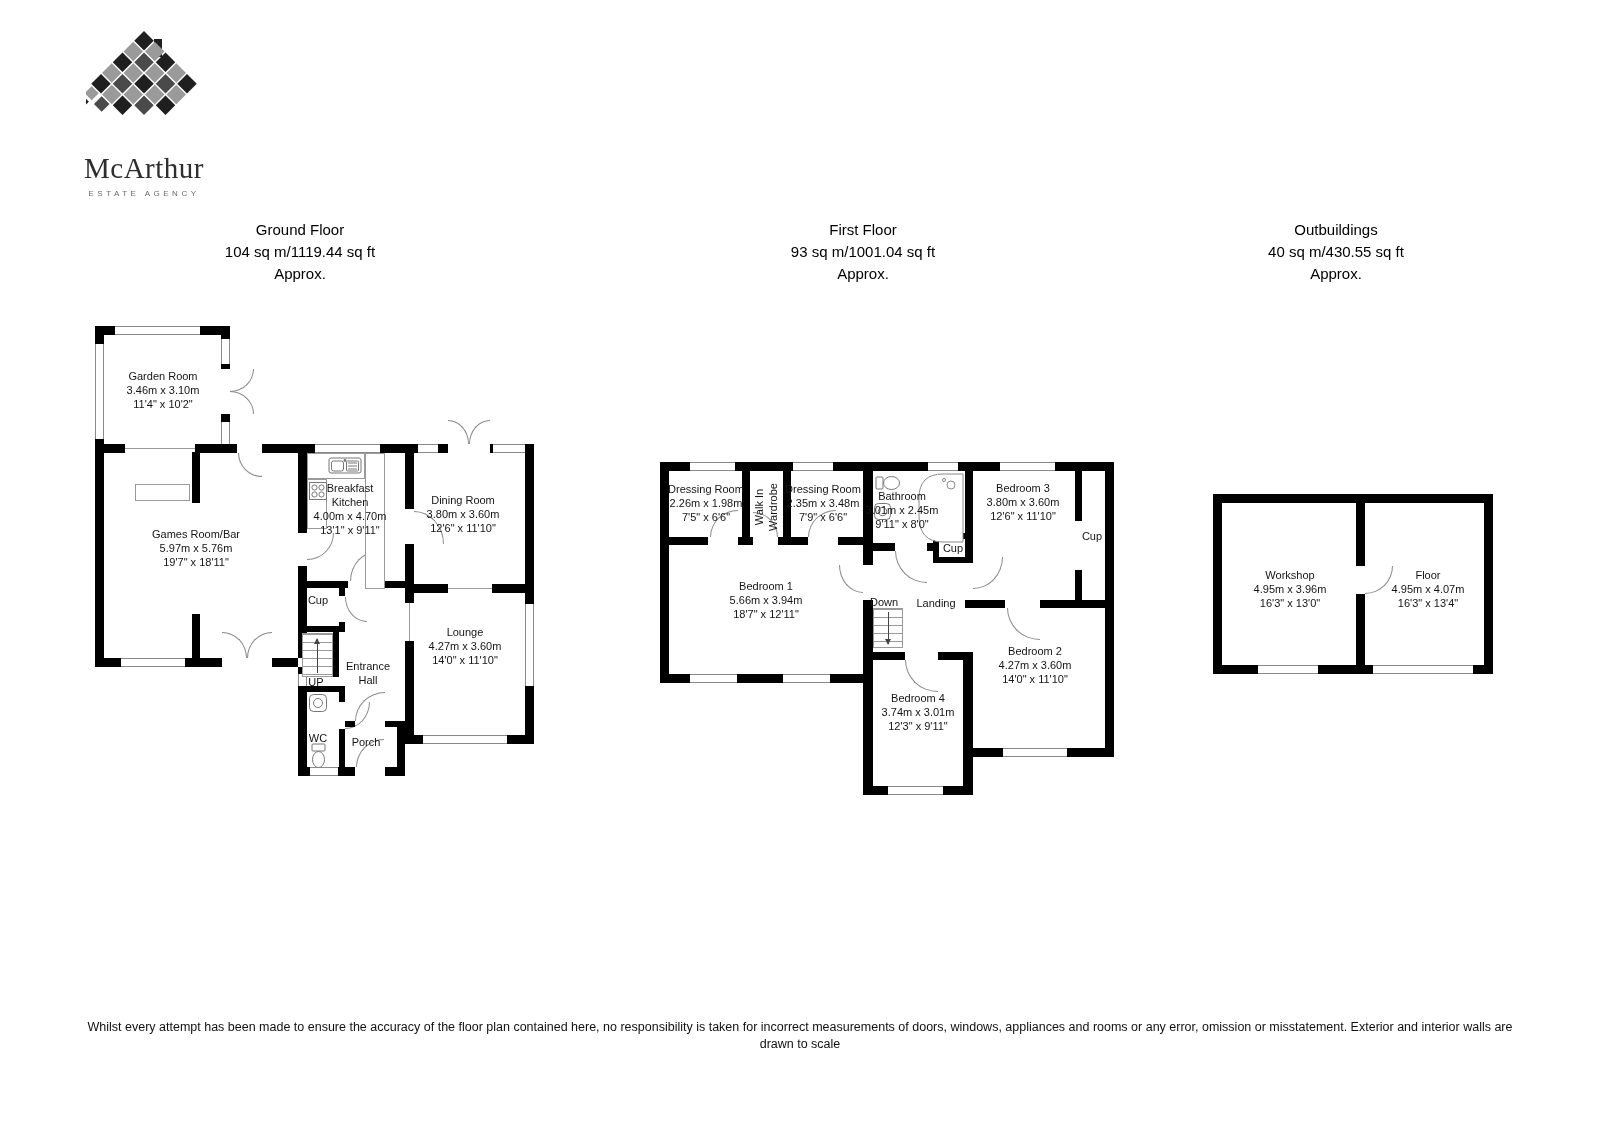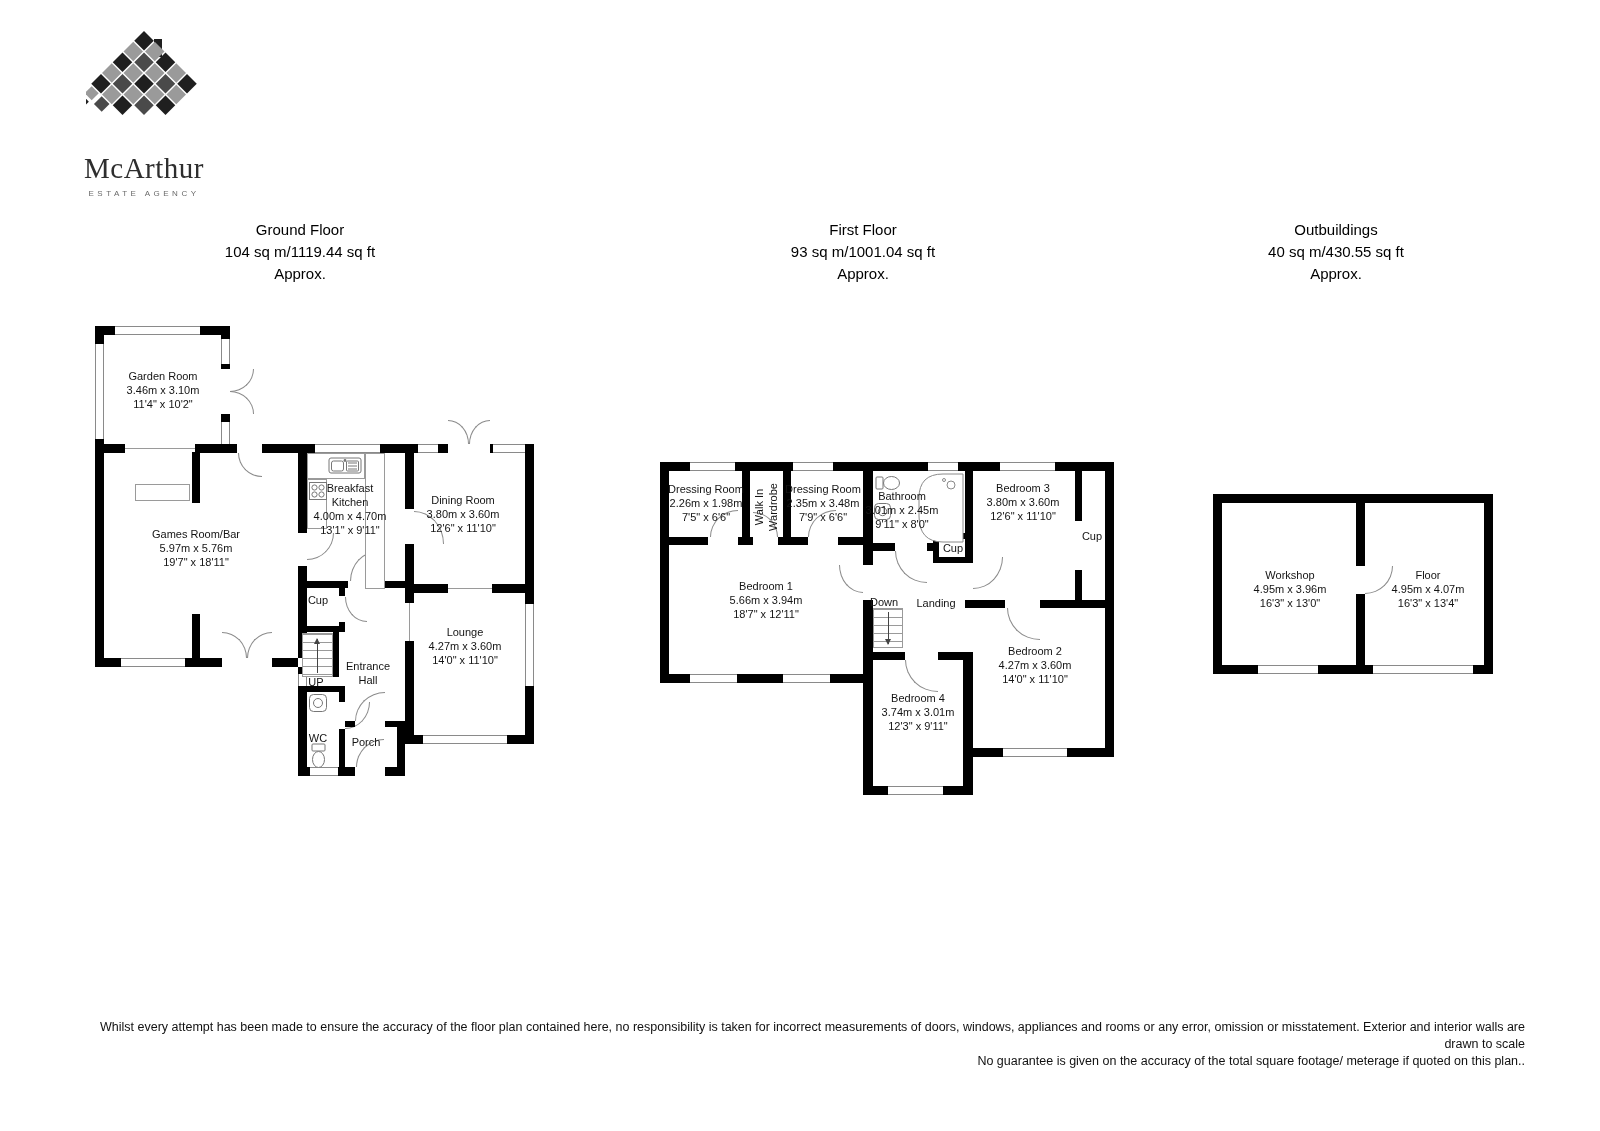"Whilst every attempt has been" .disclaimer { text-align: right -> center }
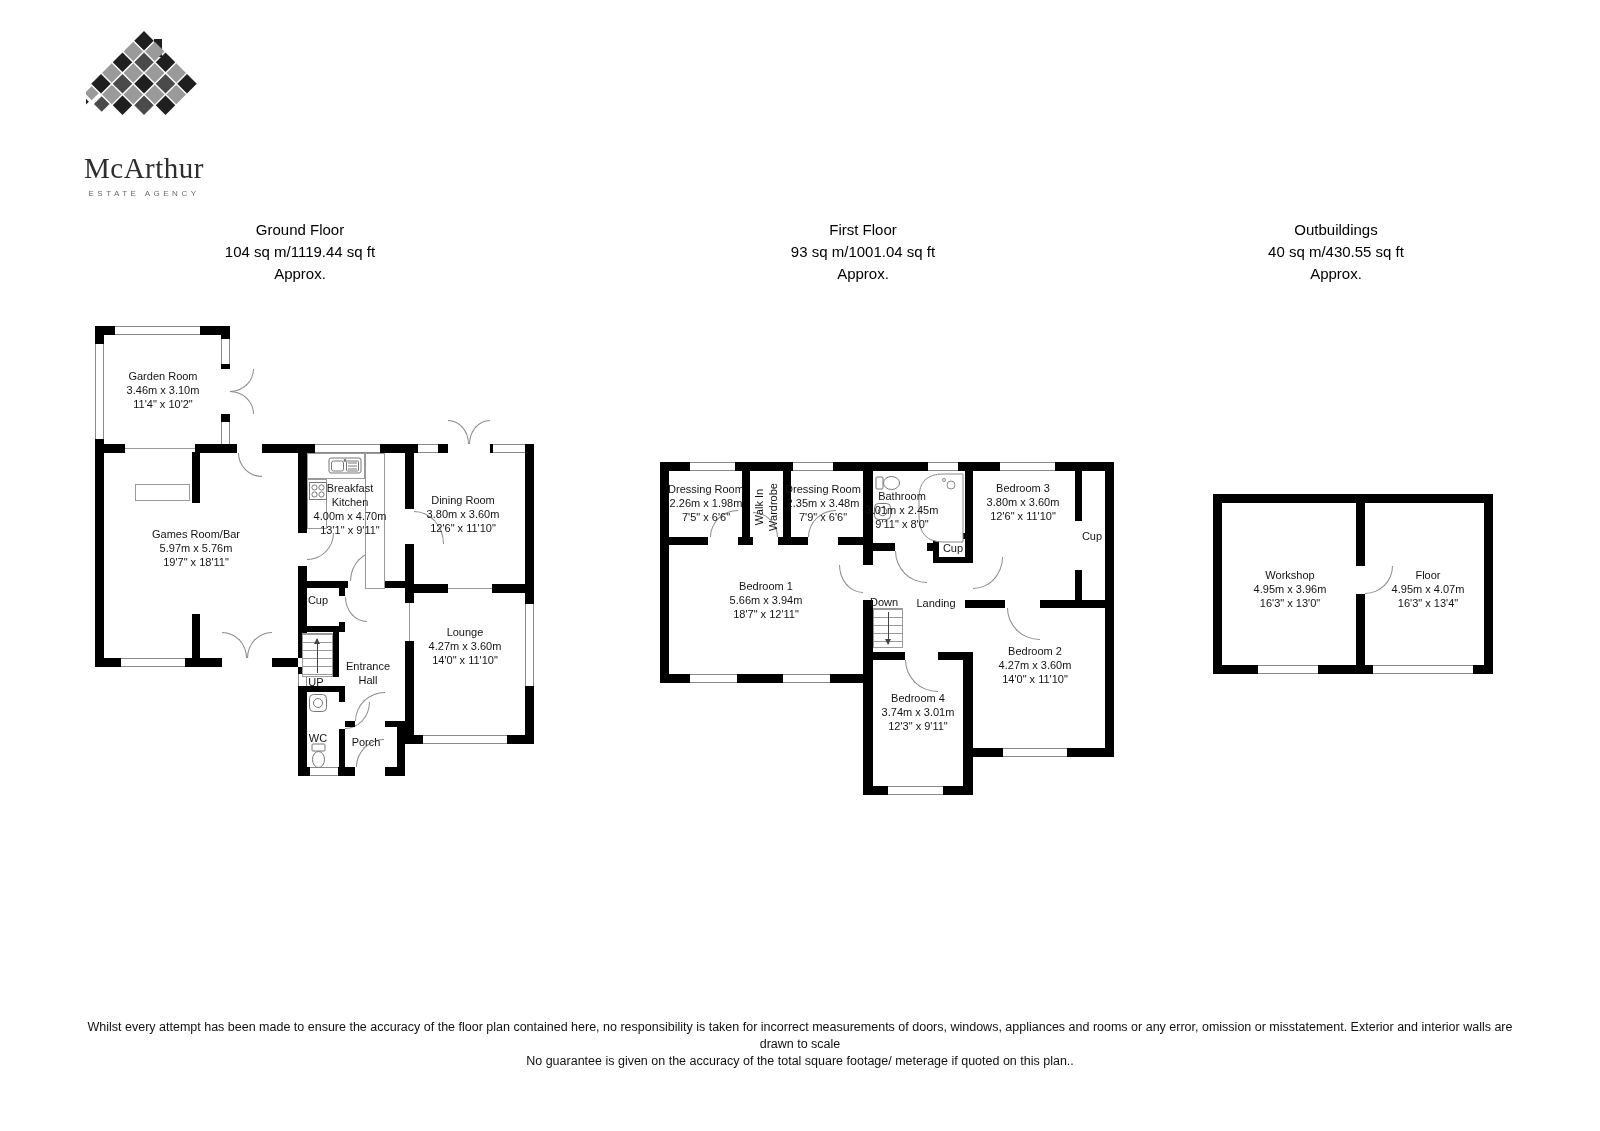"No guarantee is given on" div { html: <div>No guarantee is given on the accuracy of the total square footage/ meterage if quoted on this plan..</div> -> none }
